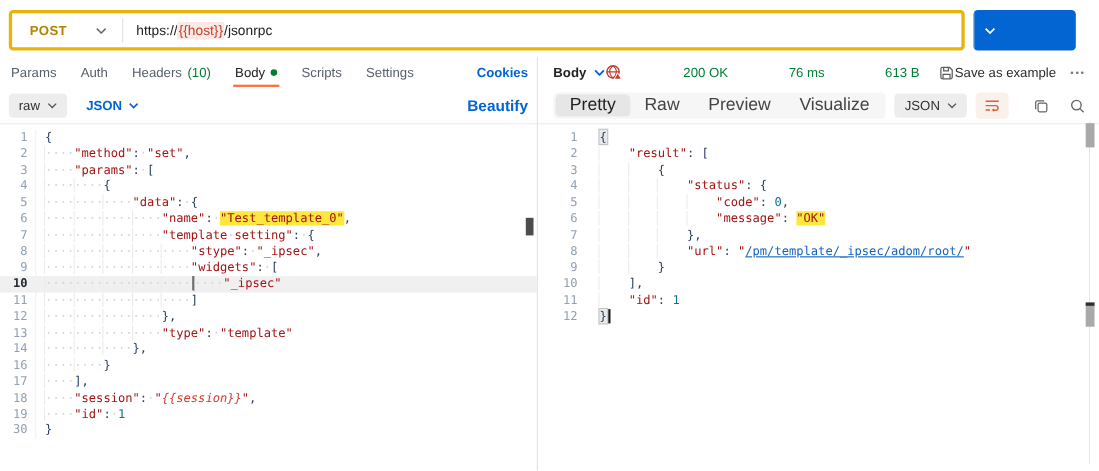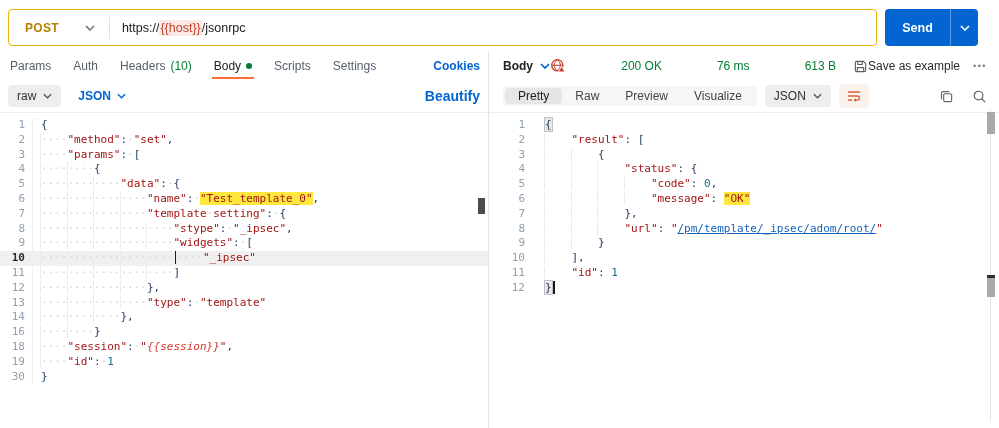"POST" .urlbox { border: 1px solid #eab308 -> 3px solid #eab308 }
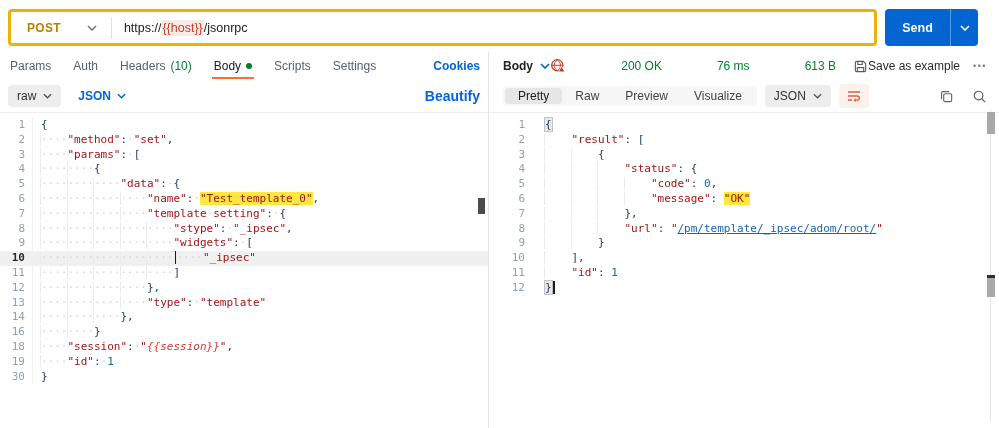"Send" div.send-main { html: <div>Send</div> -> none }
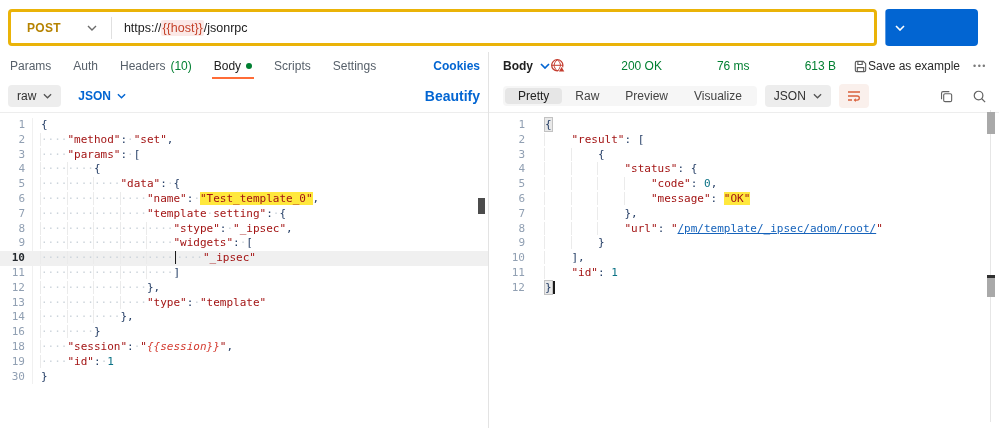"Pretty" .seg { font-size: 12px -> 16px }
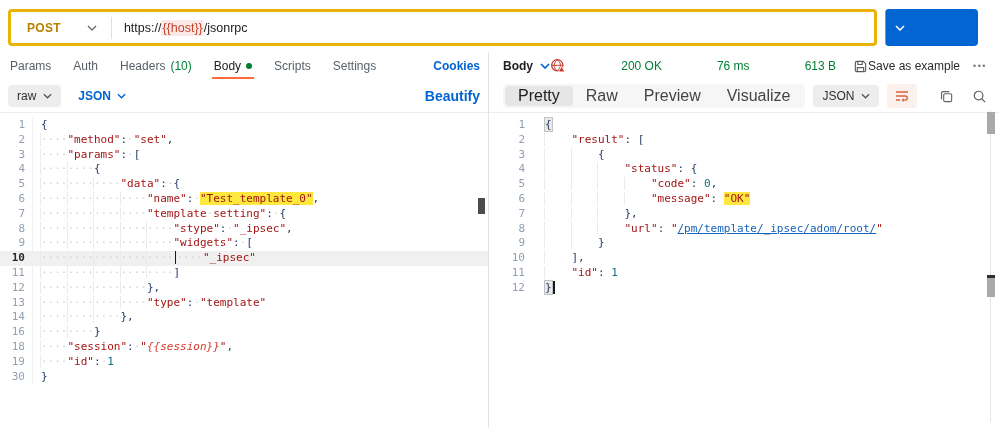"17" div.line { html: none -> <div> <span>17</span> <span><span>····</span><span>],</span></span> </div> }
